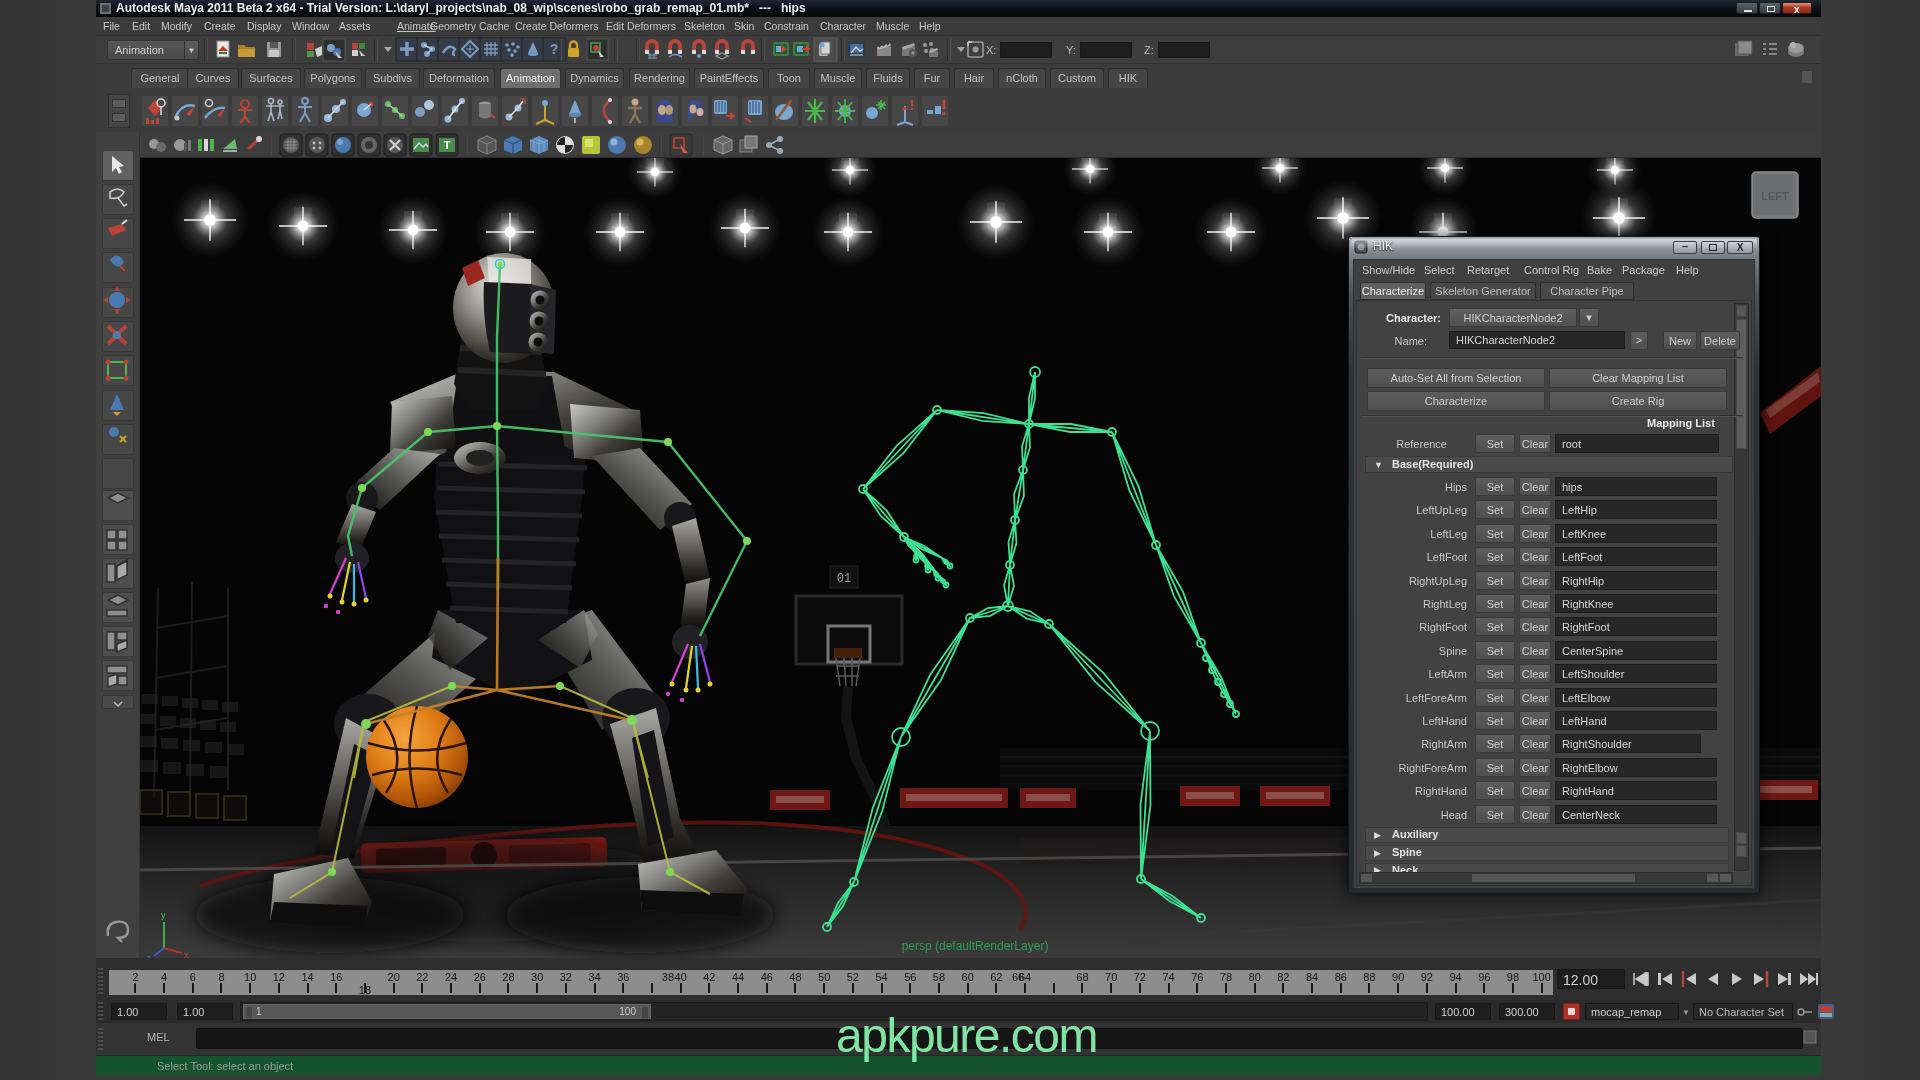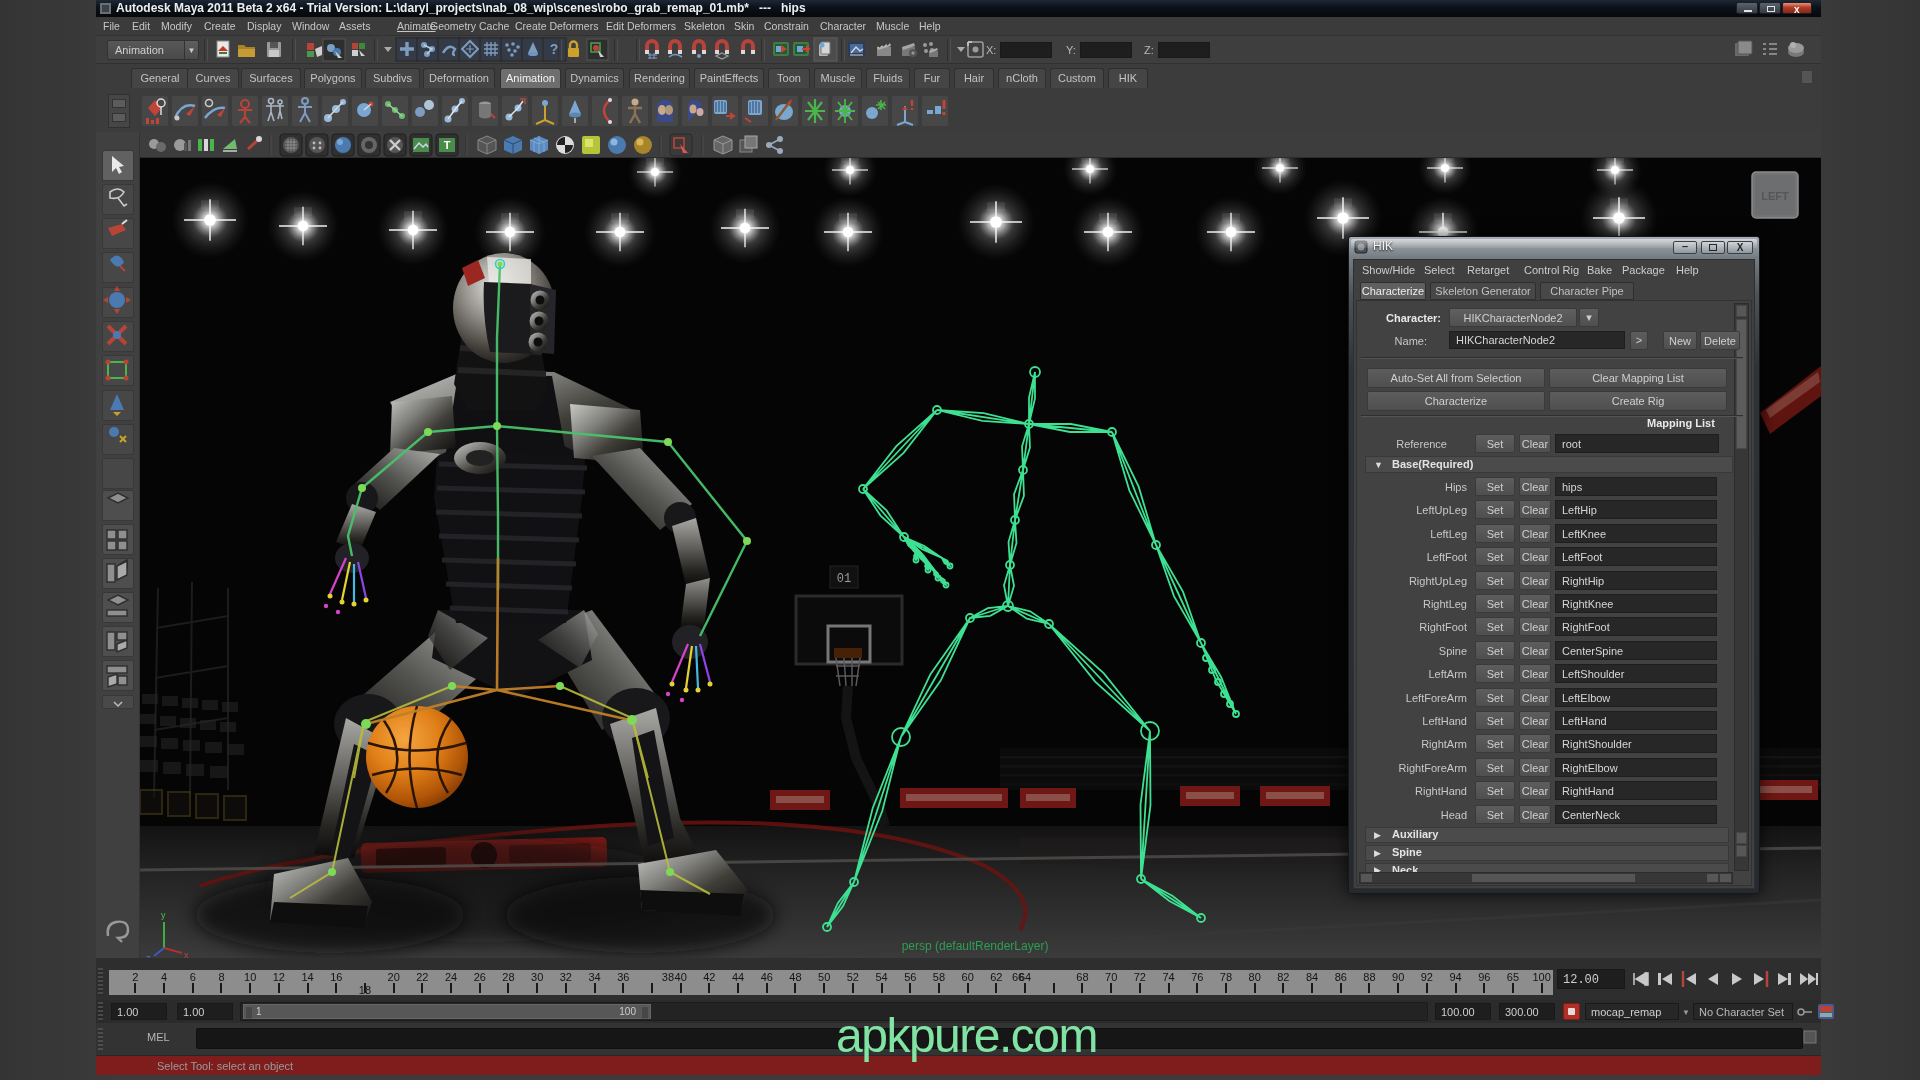"RightShoulder" div.hfield { width: 162px -> 146px }
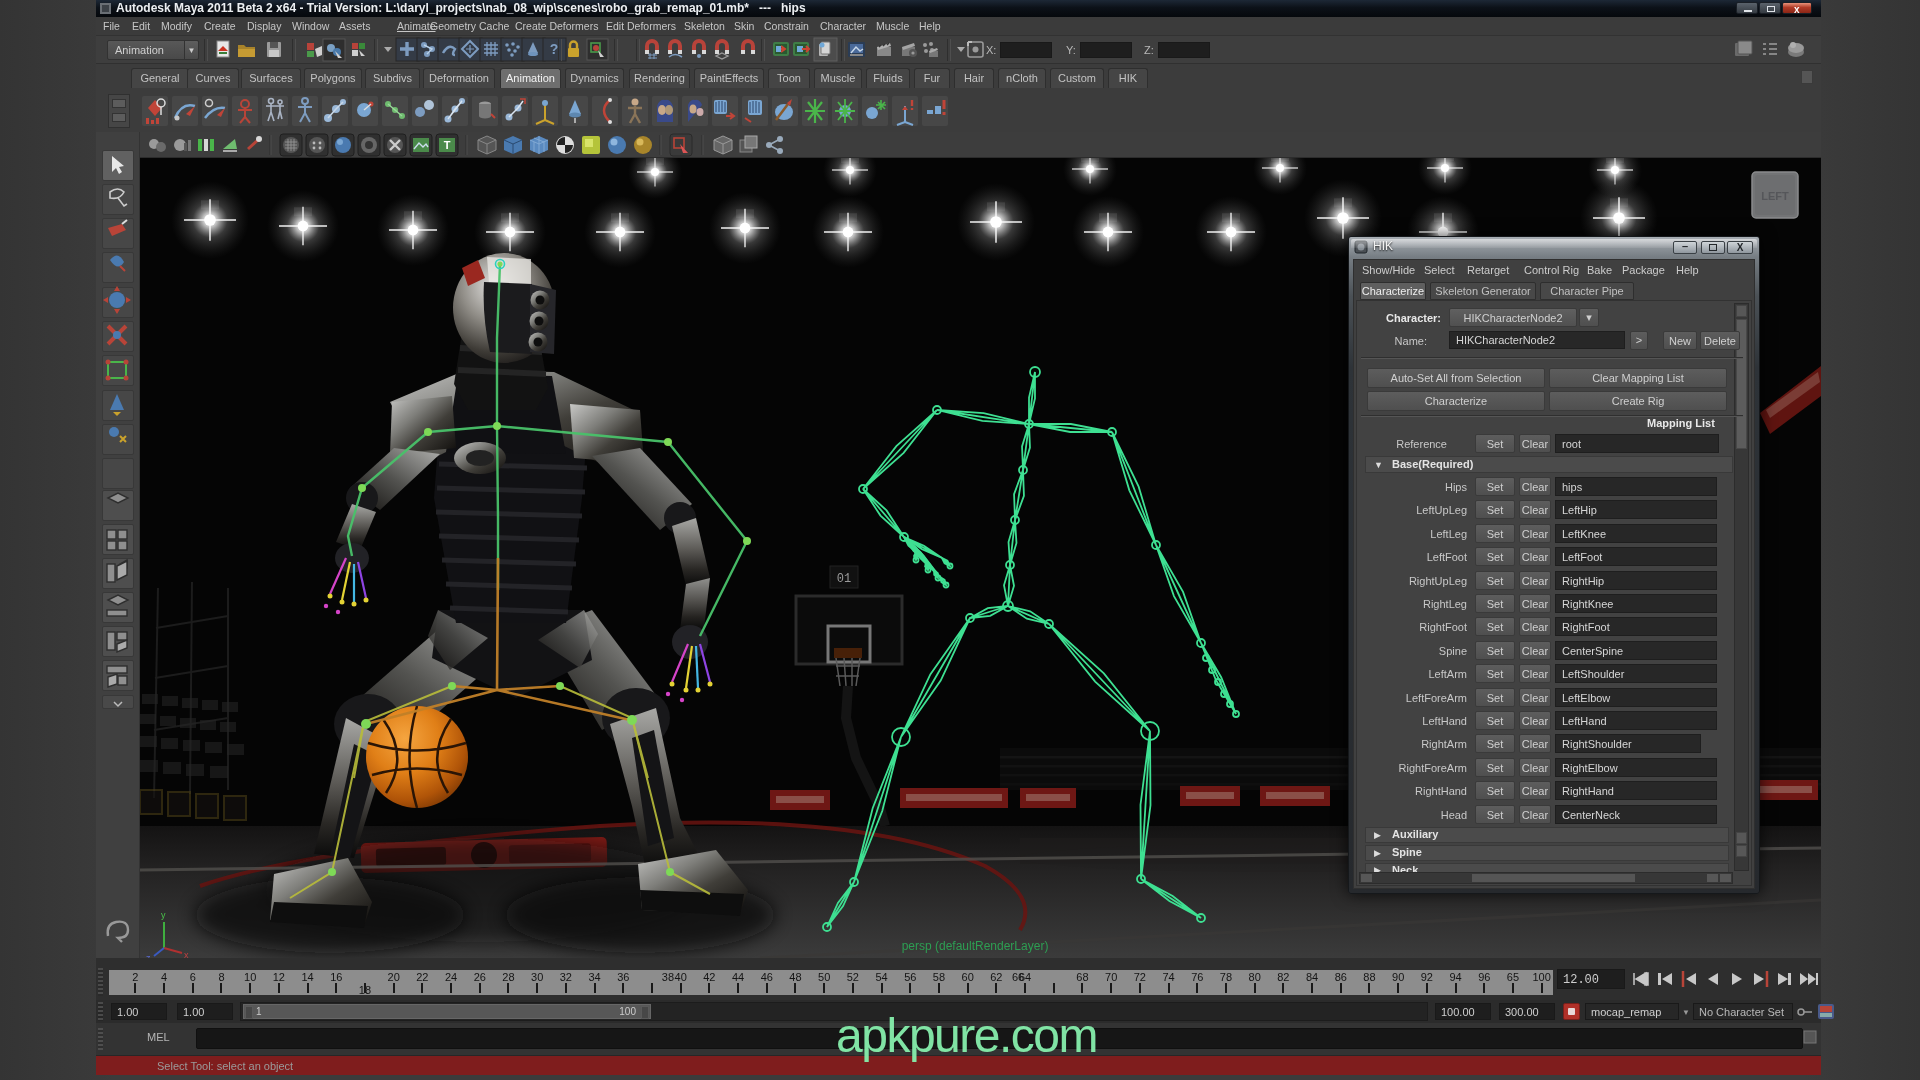"65" div.rnum { text: 65 -> 98 }
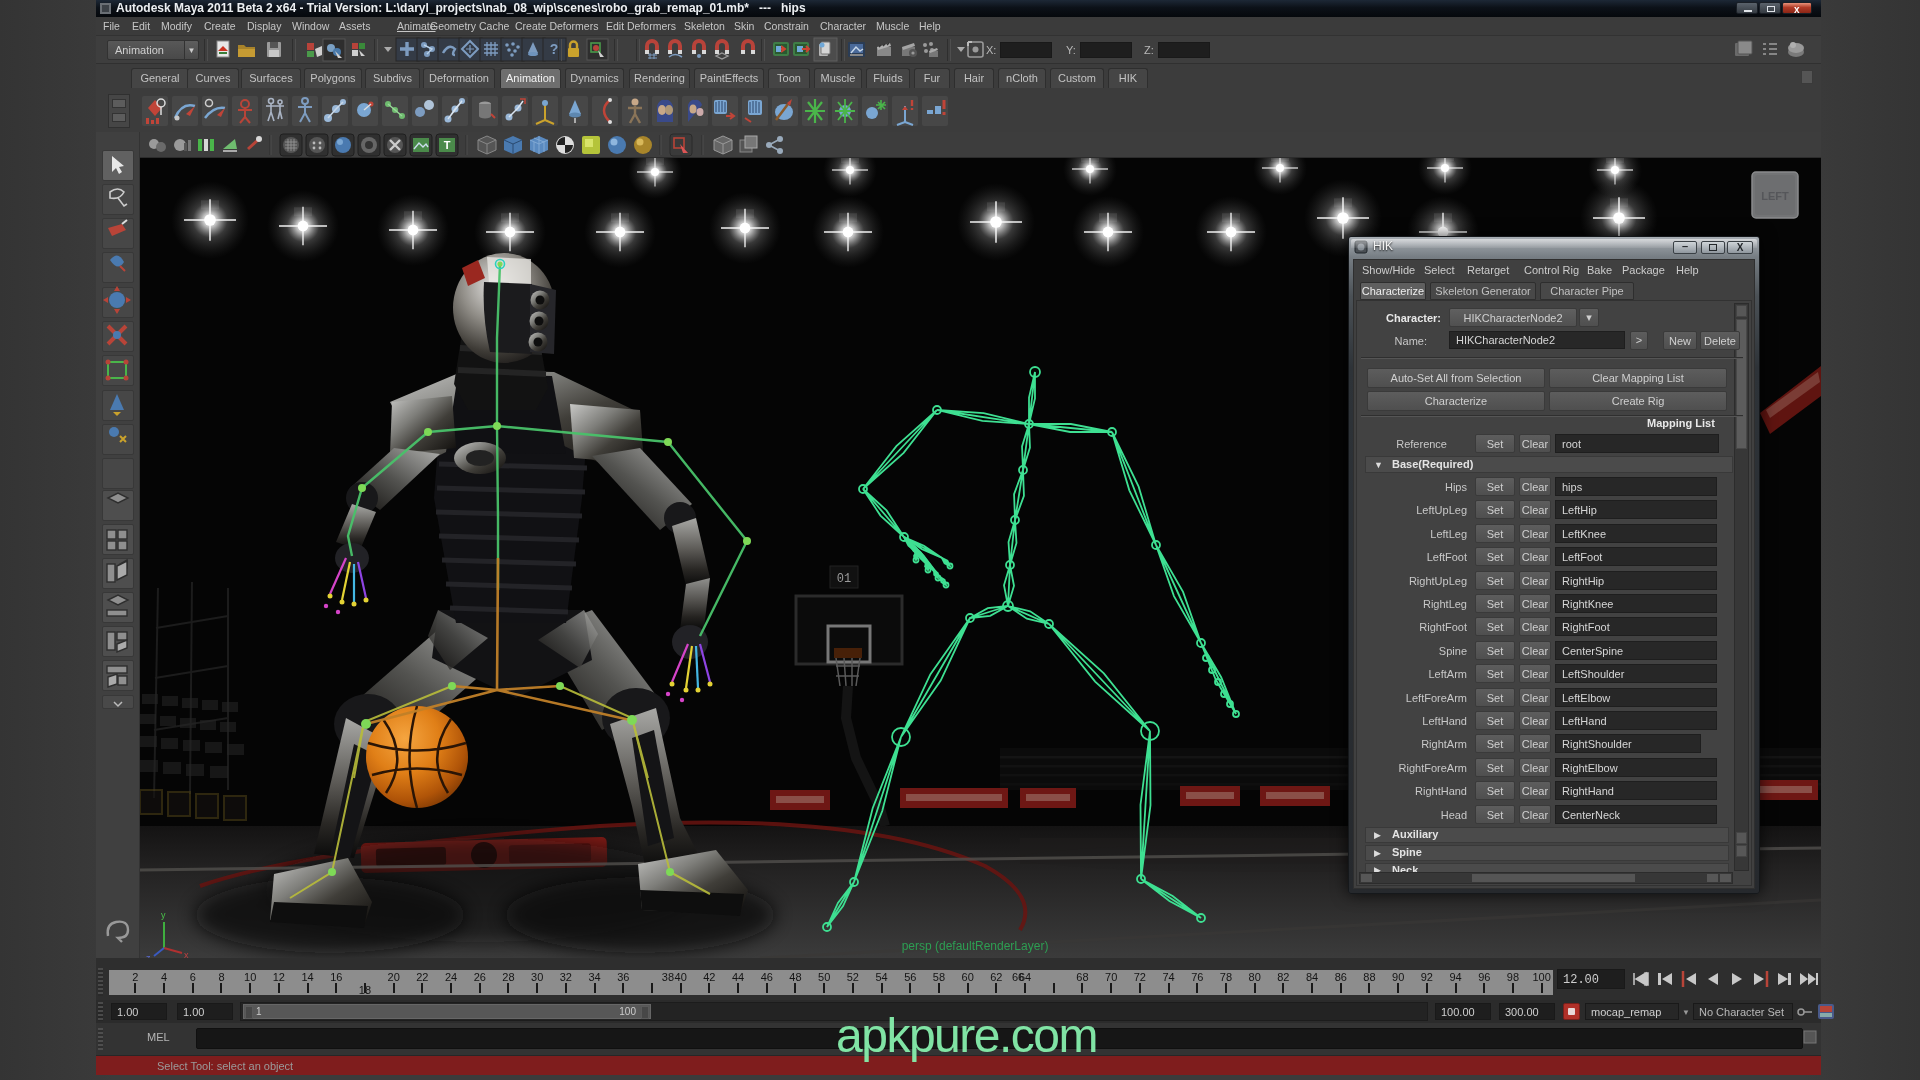"12.00" div.dfield { font-family: Liberation Mono, monospace -> none; font-size: 12px -> 14px }
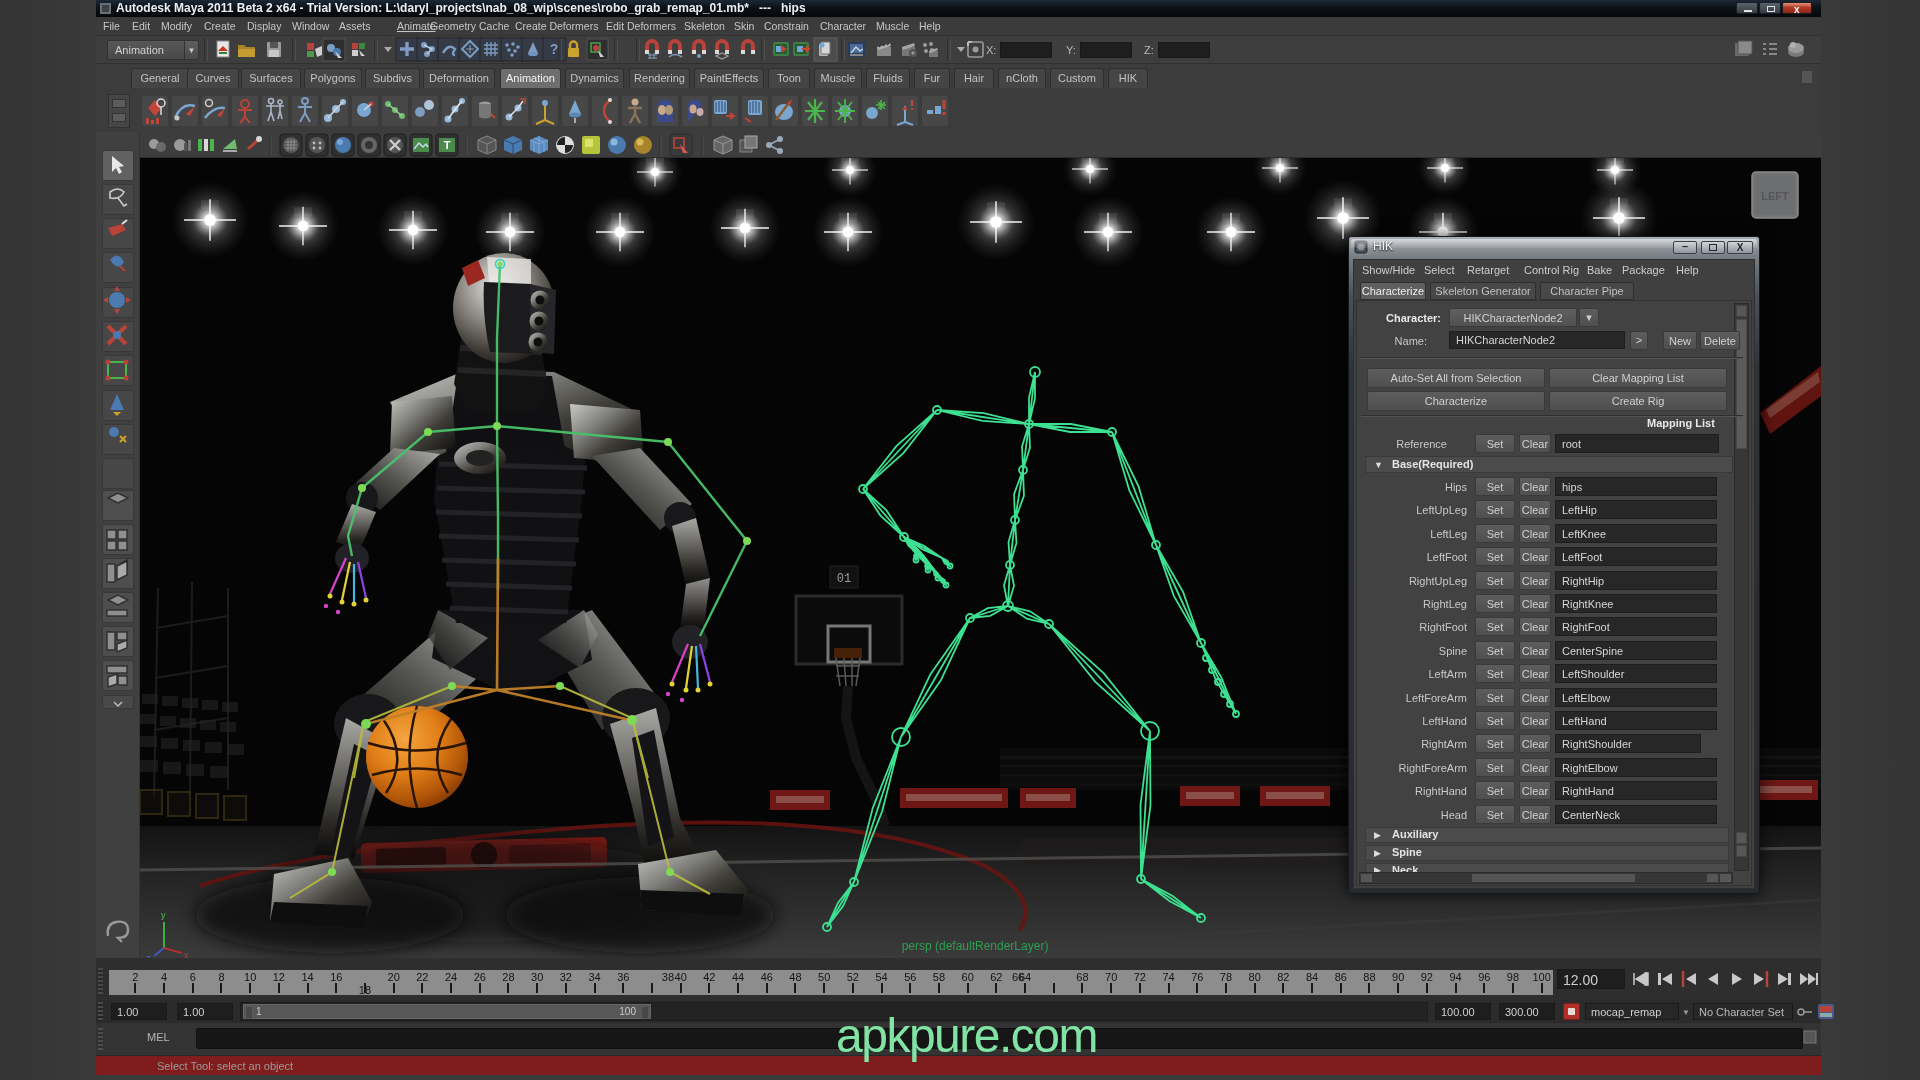"Select Tool: select an object" #helprow { background: #7f1d1d -> #14532d }
